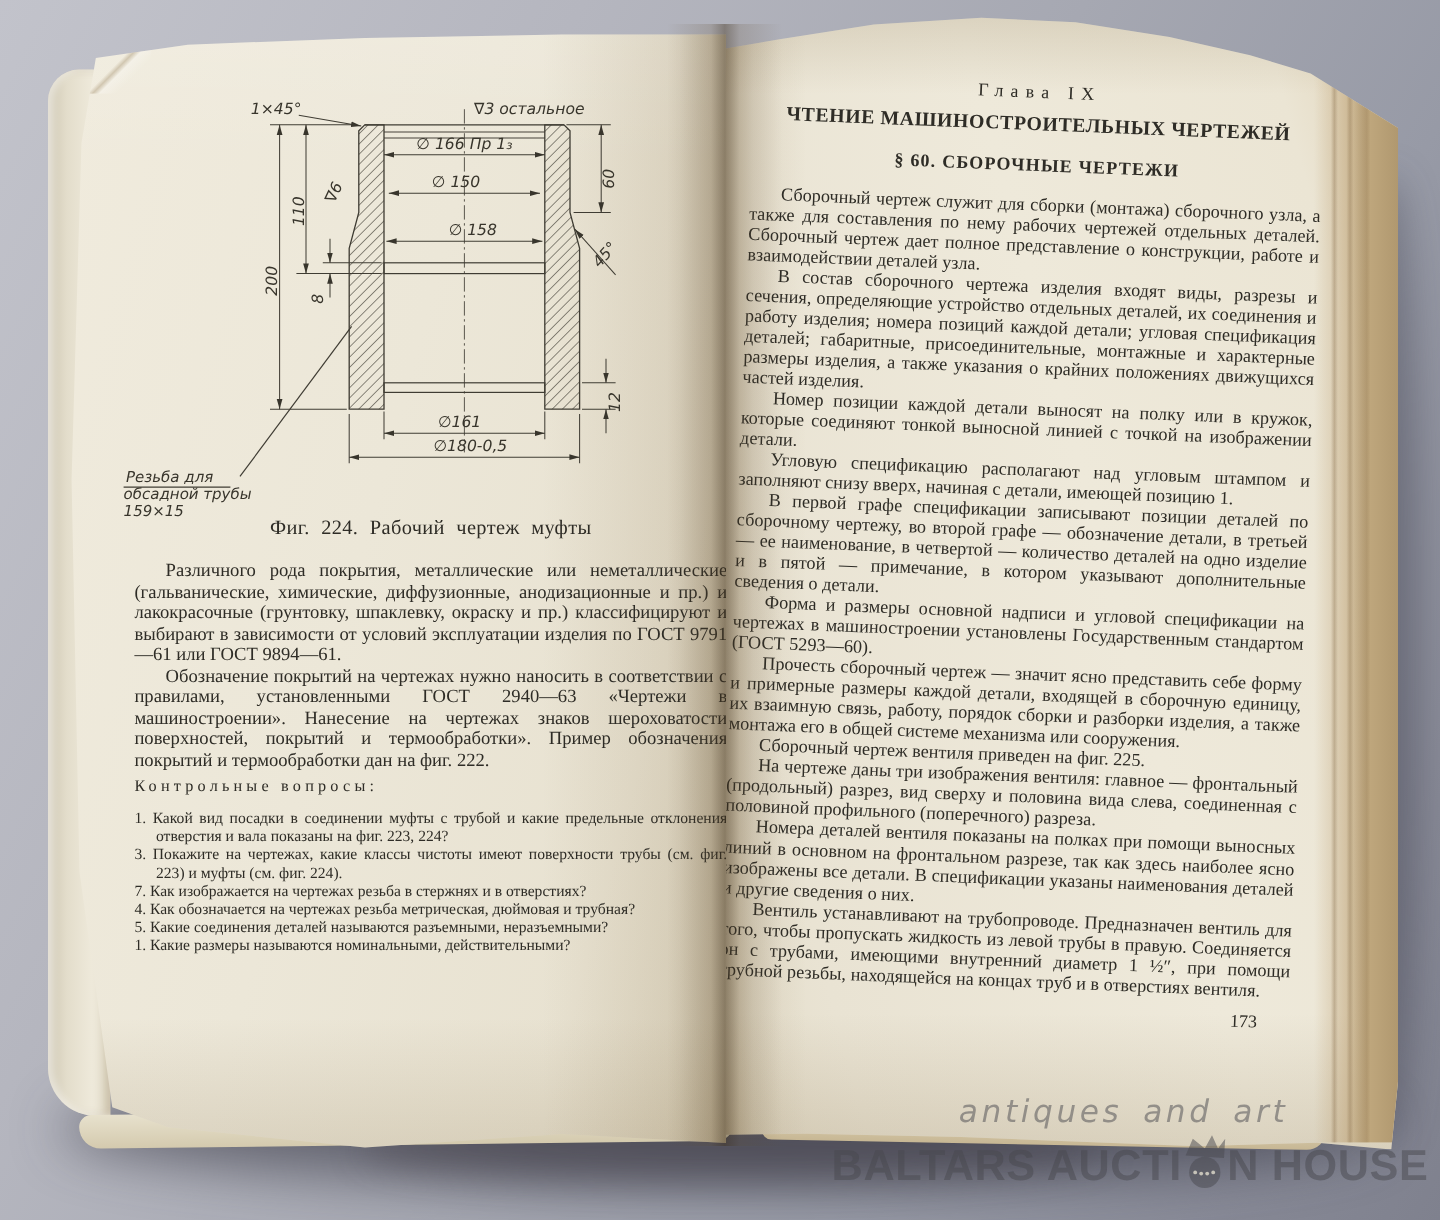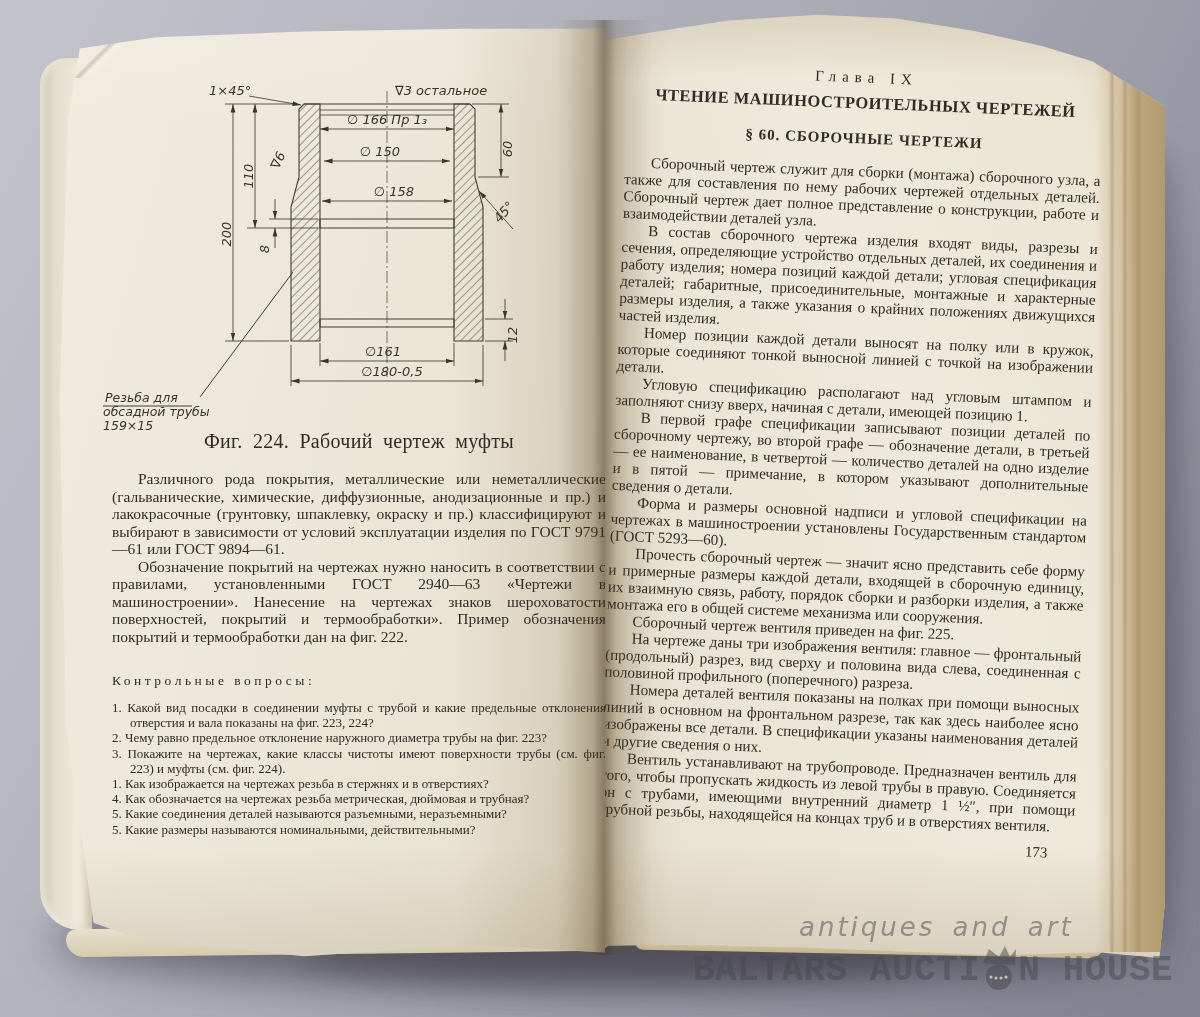"Фиг. 224. Рабочий чертеж муфты" .fig-caption { font-size: 20px -> 17px }
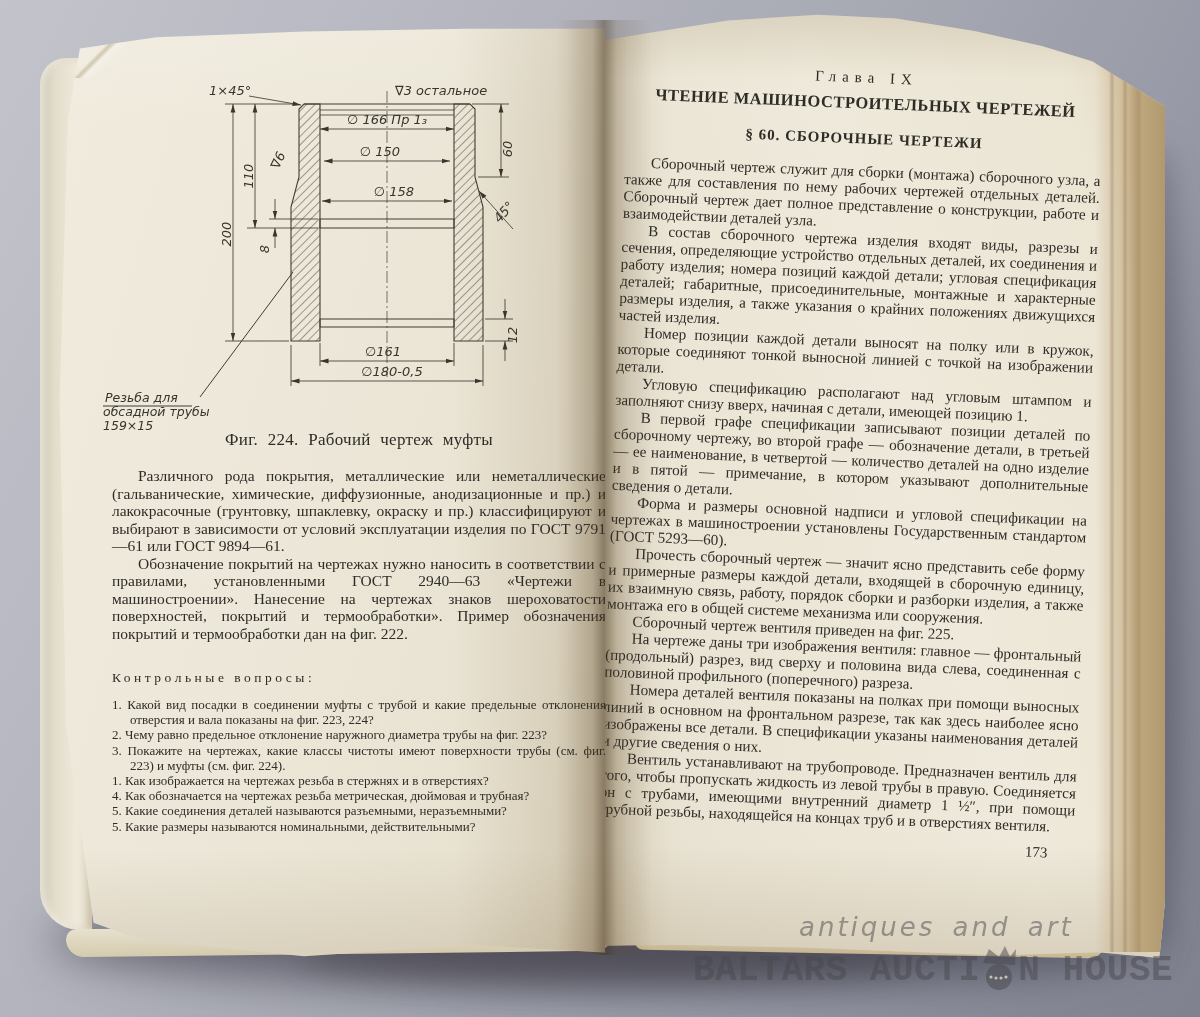"Контрольные вопросы:" .questions-title { margin-top: 28px -> 5px }
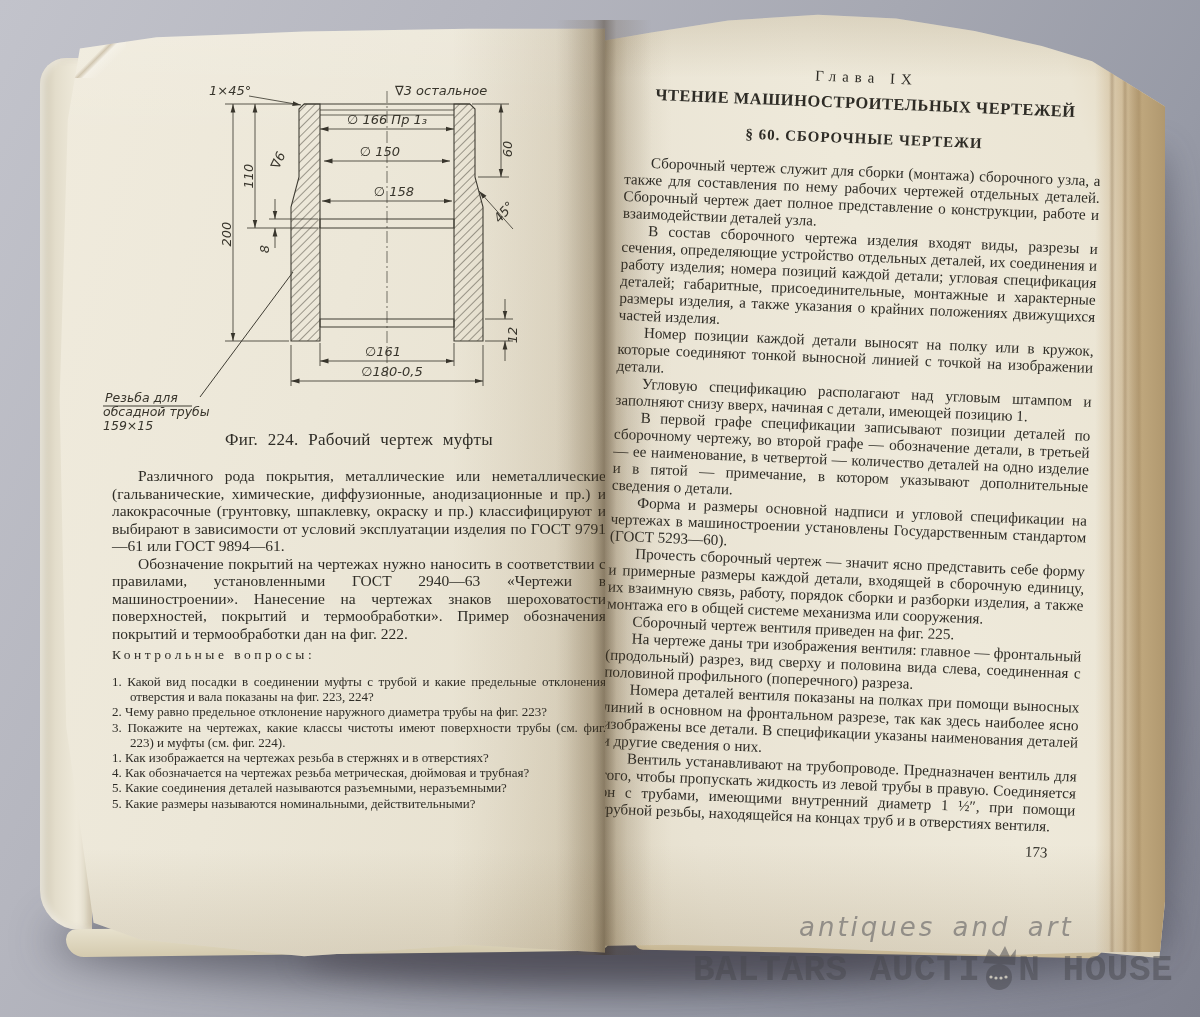"2. Чему равно предельное отклонение" div.q { html: <div>2. Чему равно предельное отклонение наружного диаметра трубы на фиг. 223?</div> -> none }
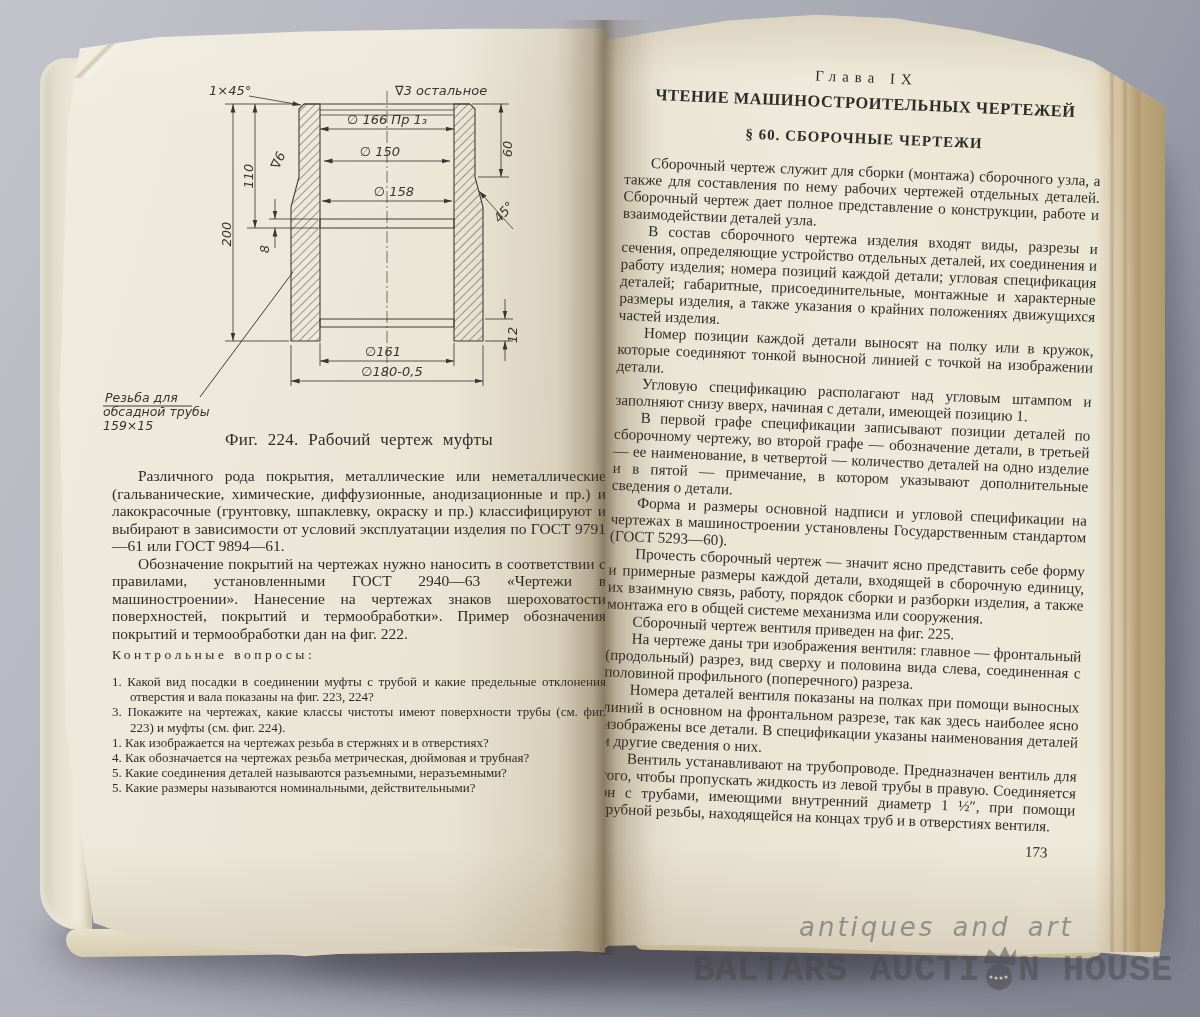"1. Как изображается на чертежах" div.q { text: 1 -> 7 }
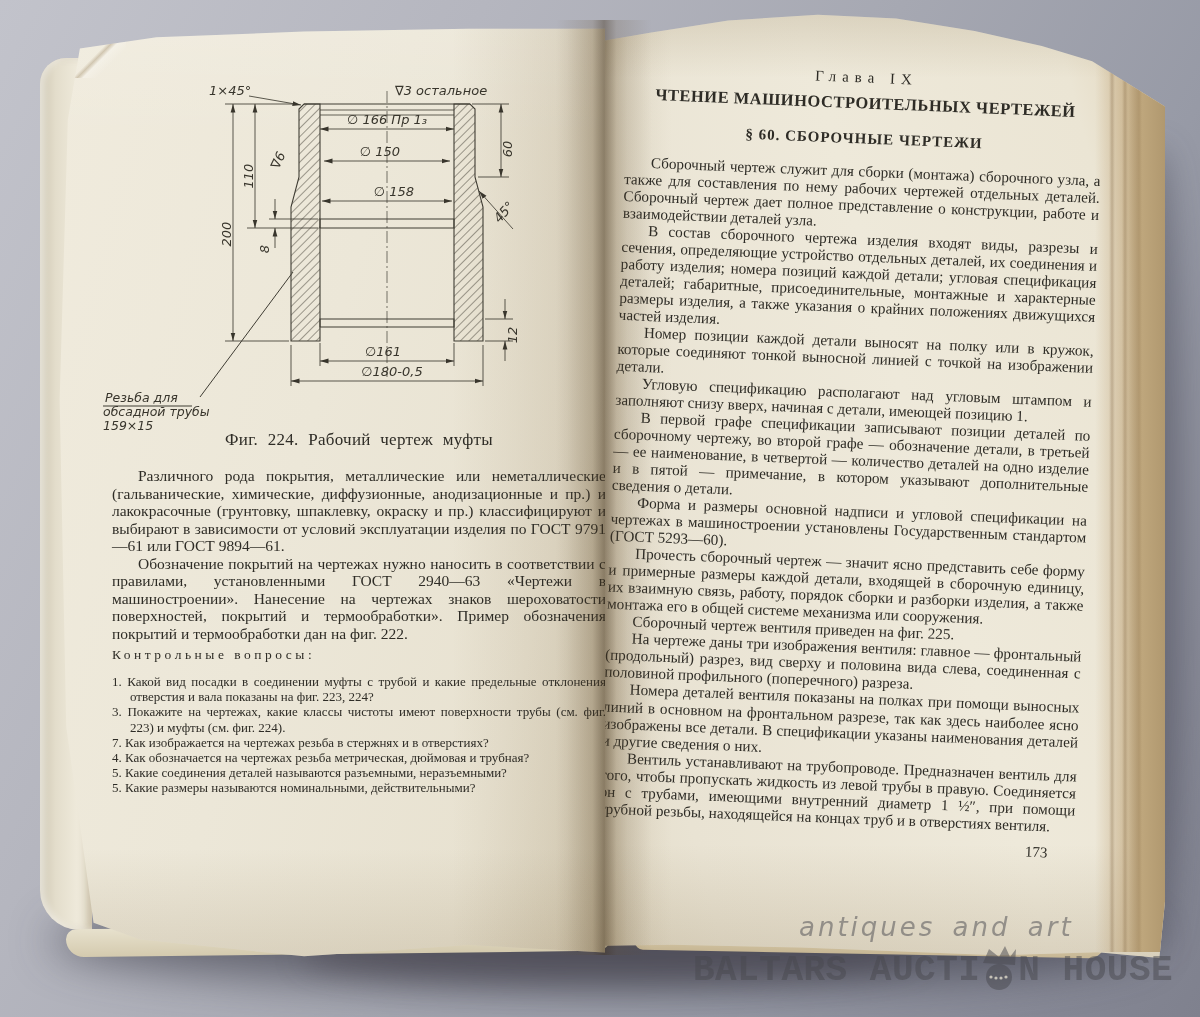"5. Какие размеры называются" div.q { text: 5 -> 1 }
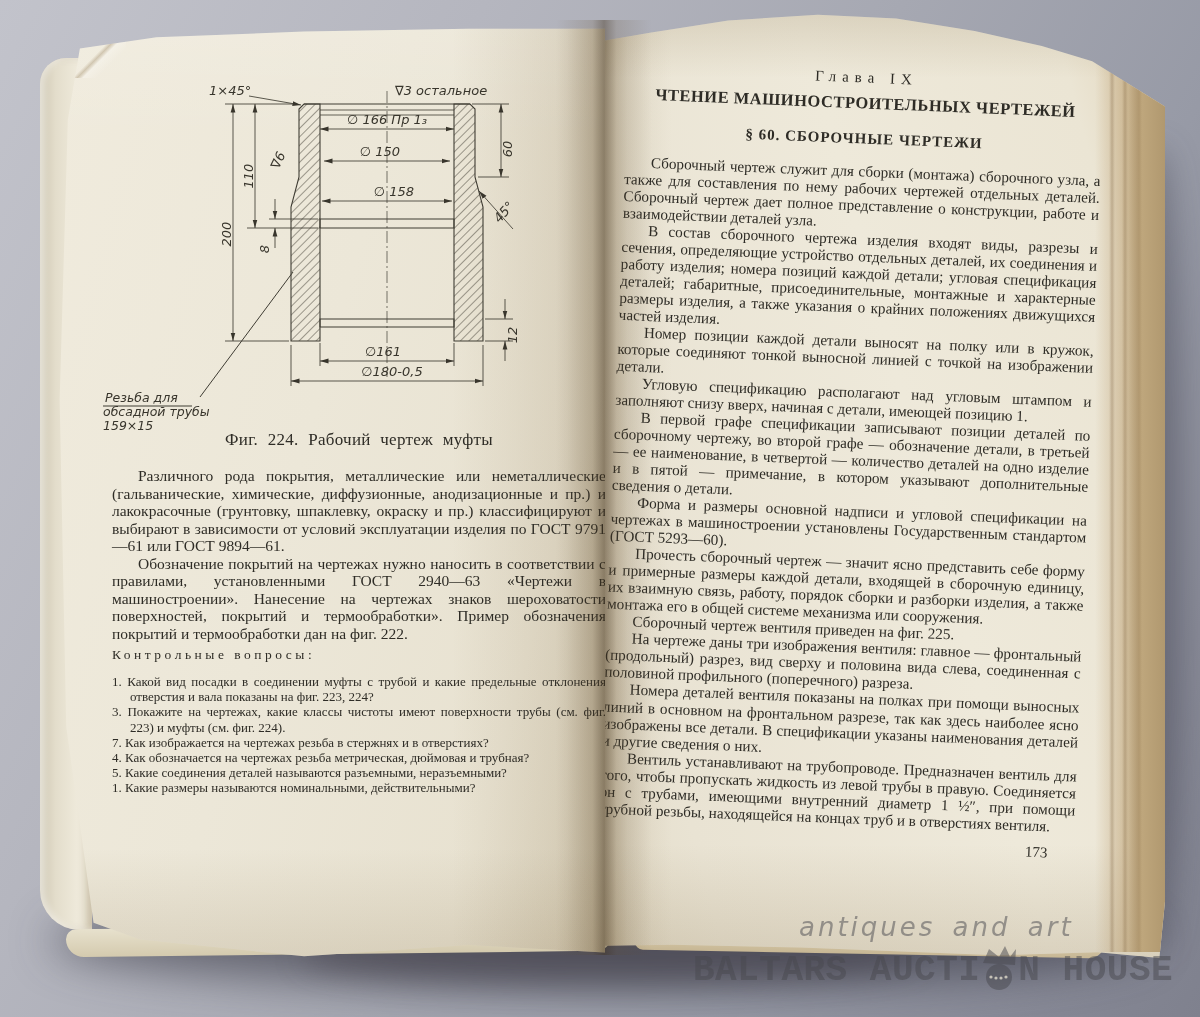"BALTARS AUCTI" .wm-name { font-family: Liberation Mono, monospace -> Liberation Sans, sans-serif }
